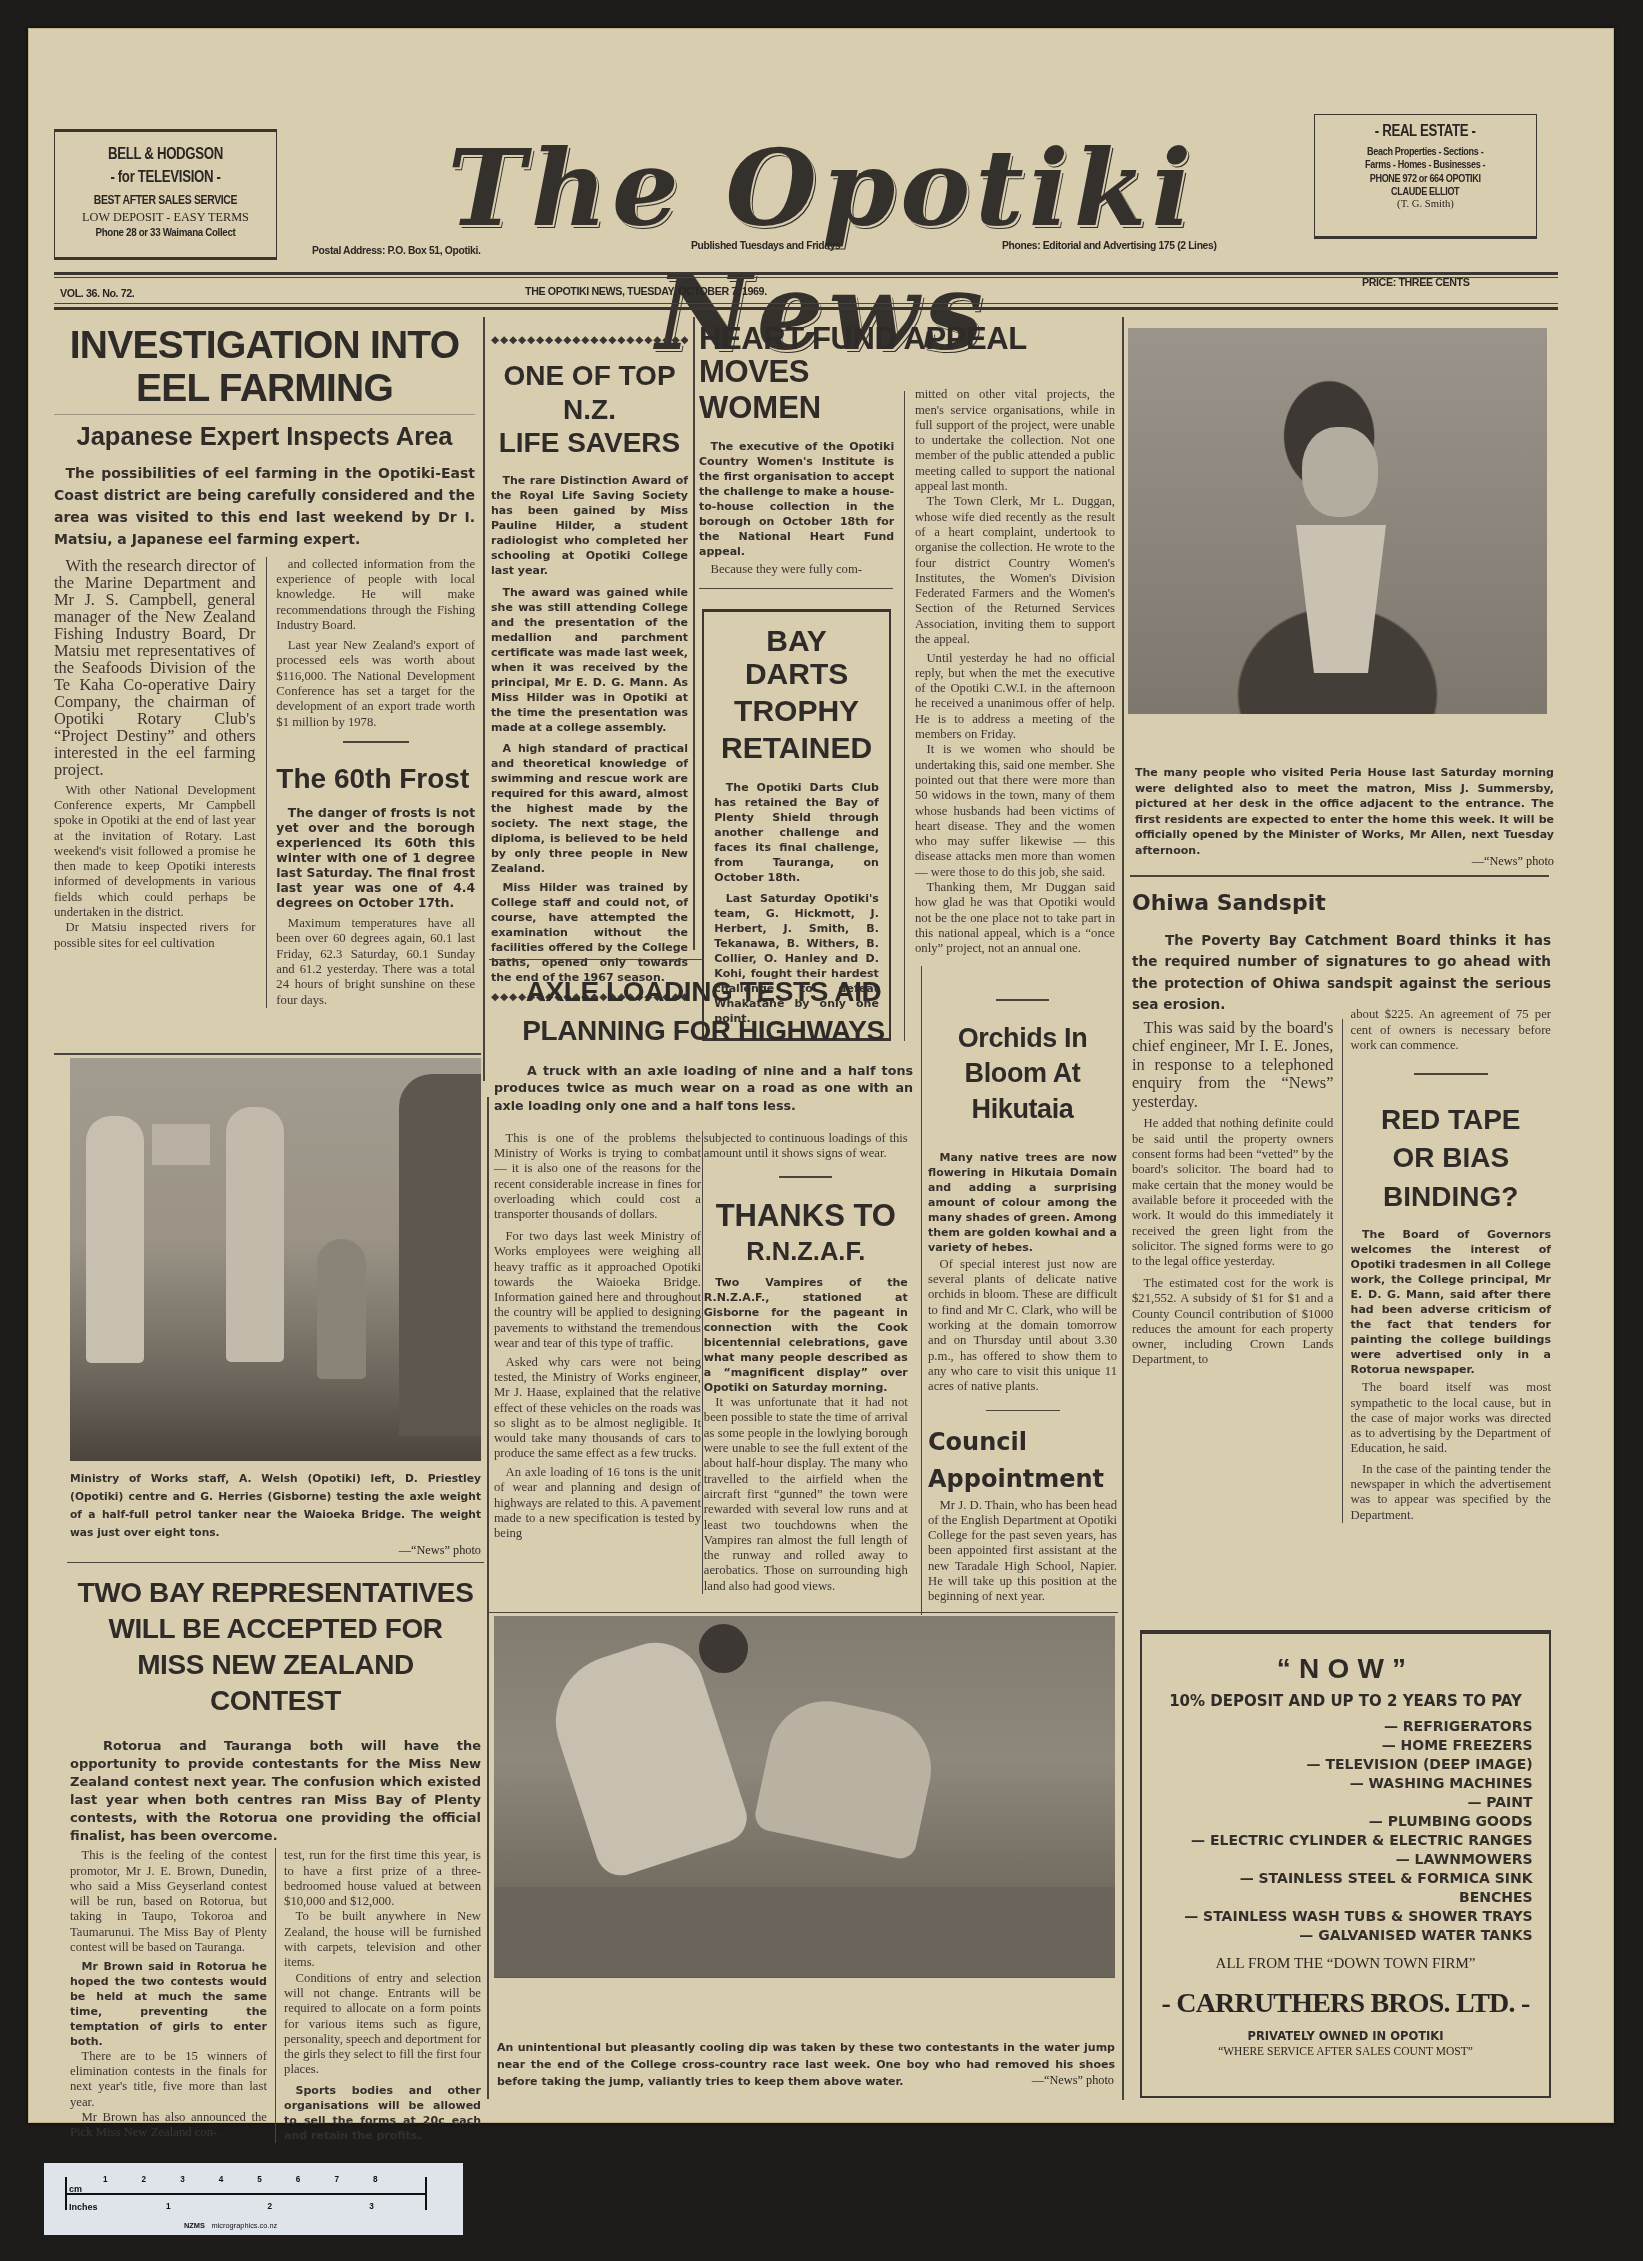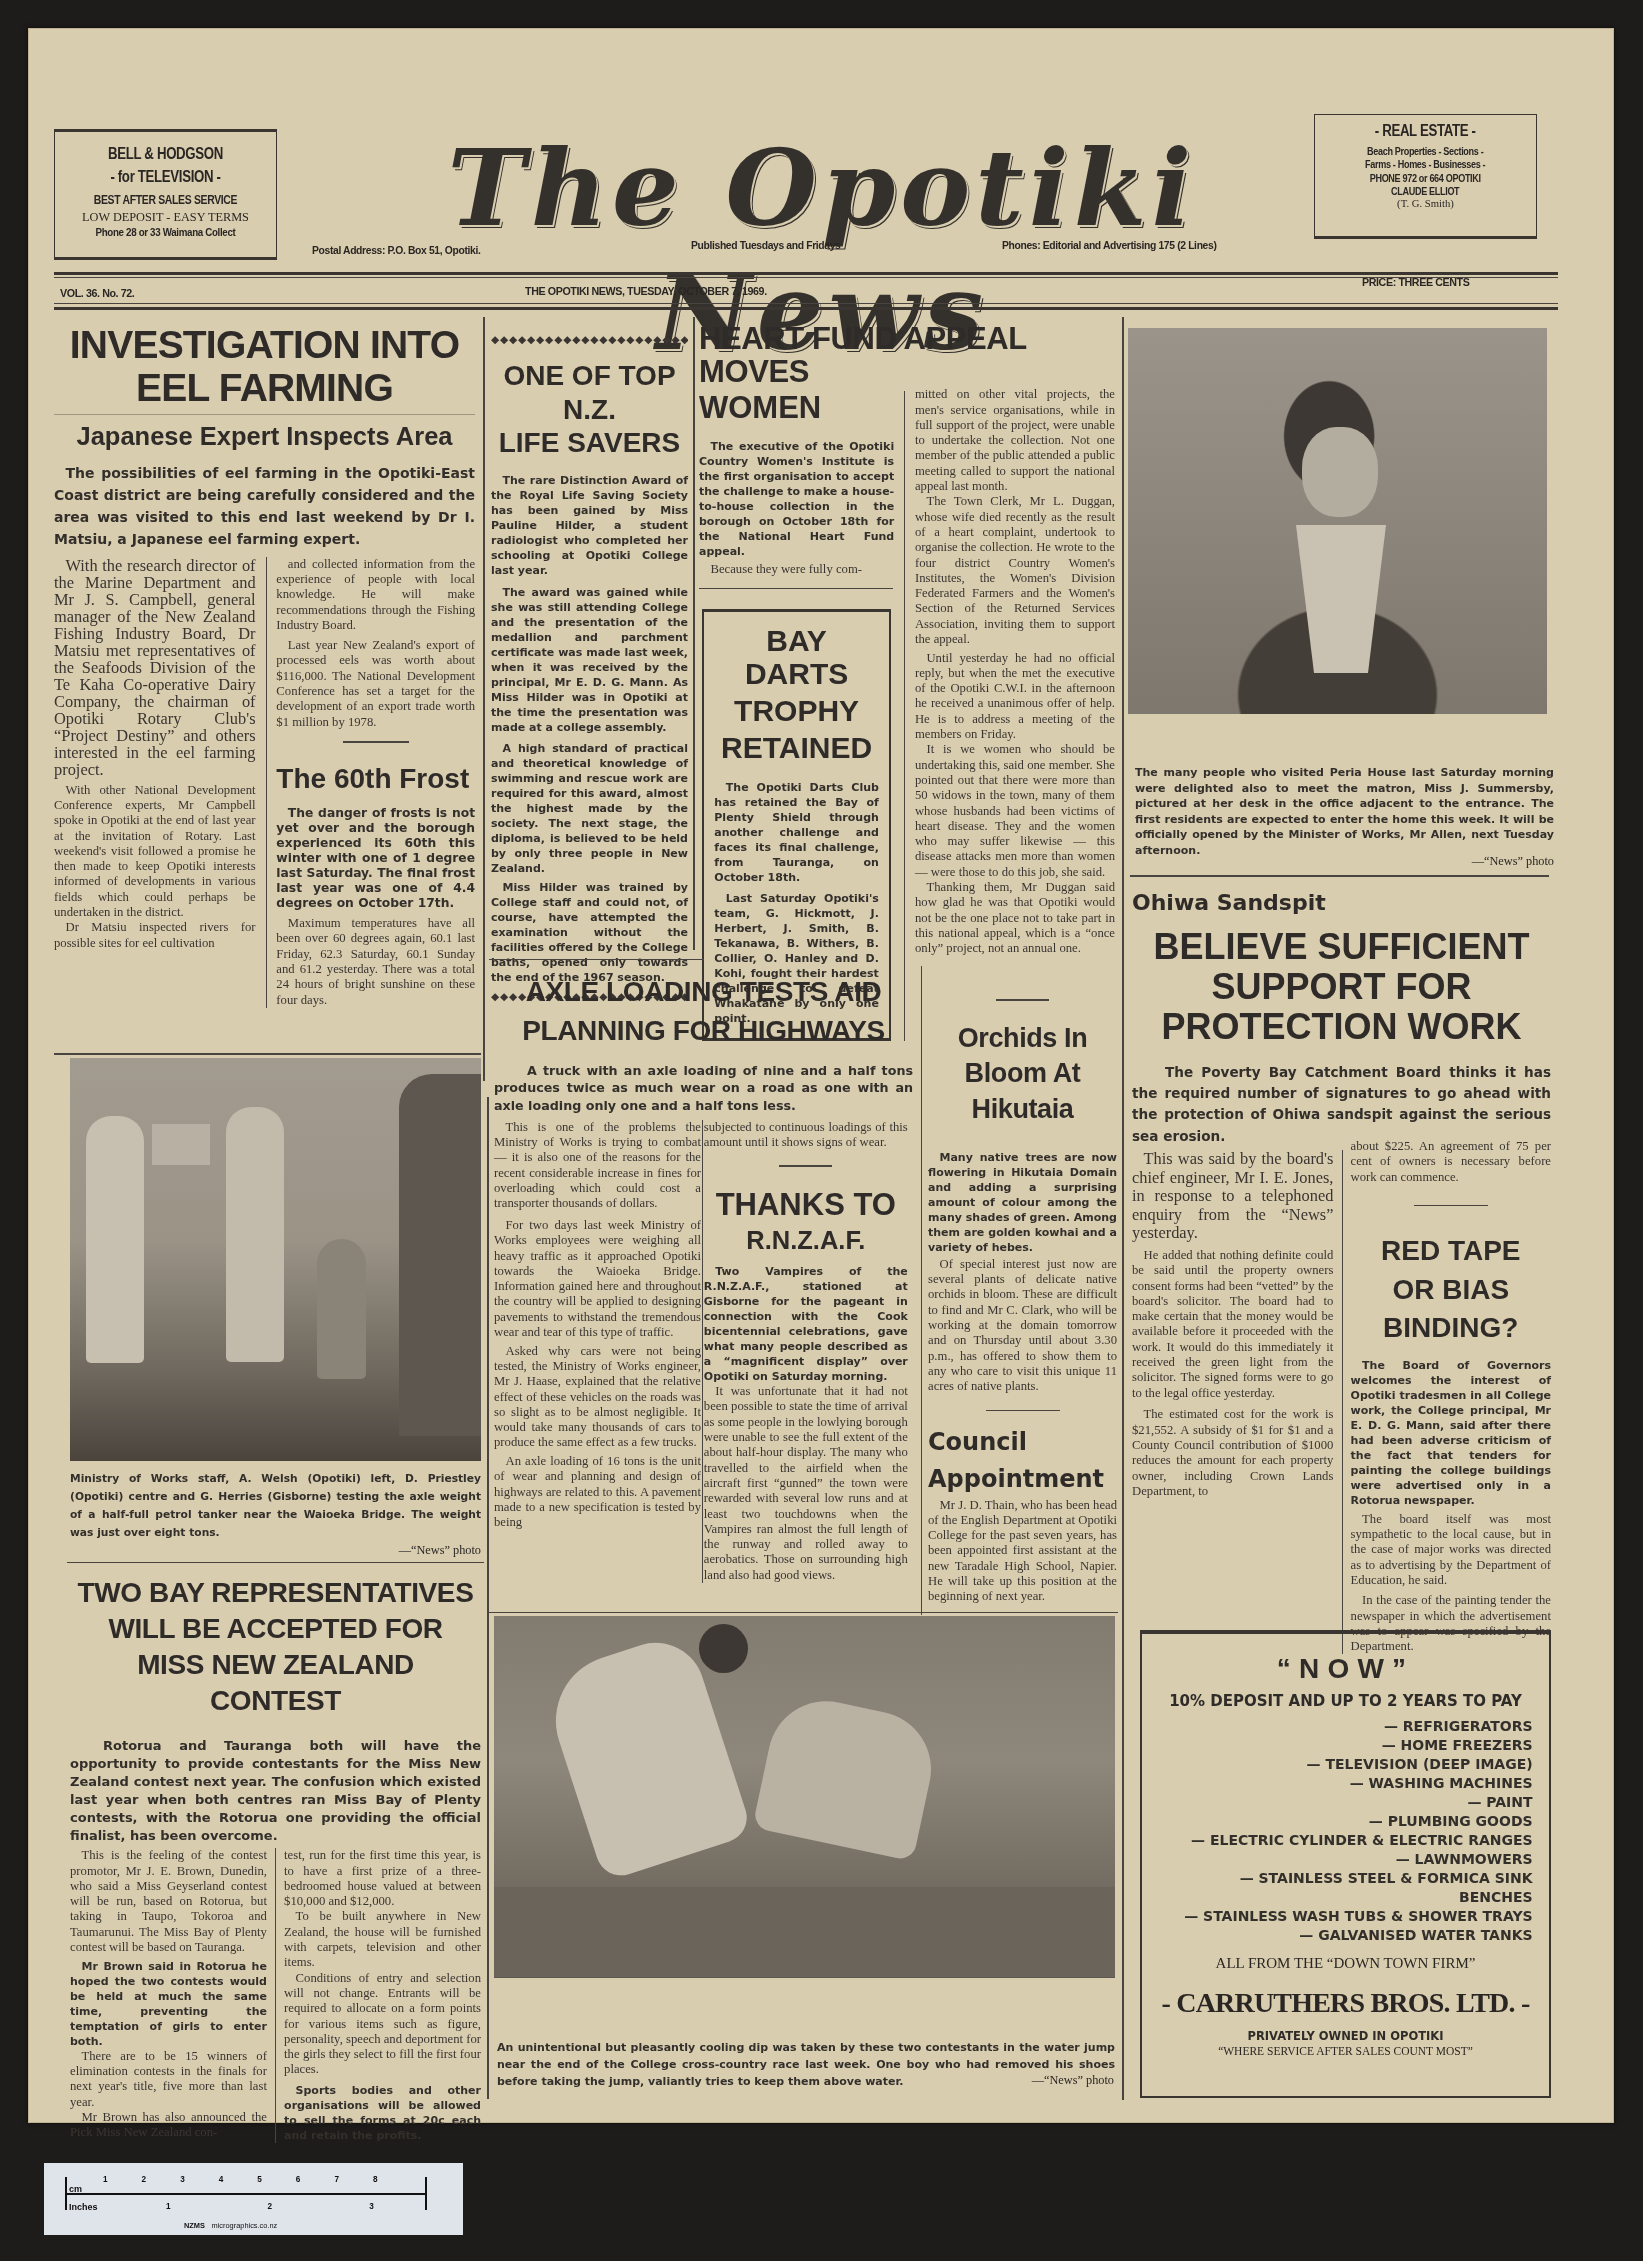"BELIEVE SUFFICIENT SUPPORT FOR" div.hl { html: <div>BELIEVE SUFFICIENT SUPPORT FOR PROTECTION WORK</div> -> none }
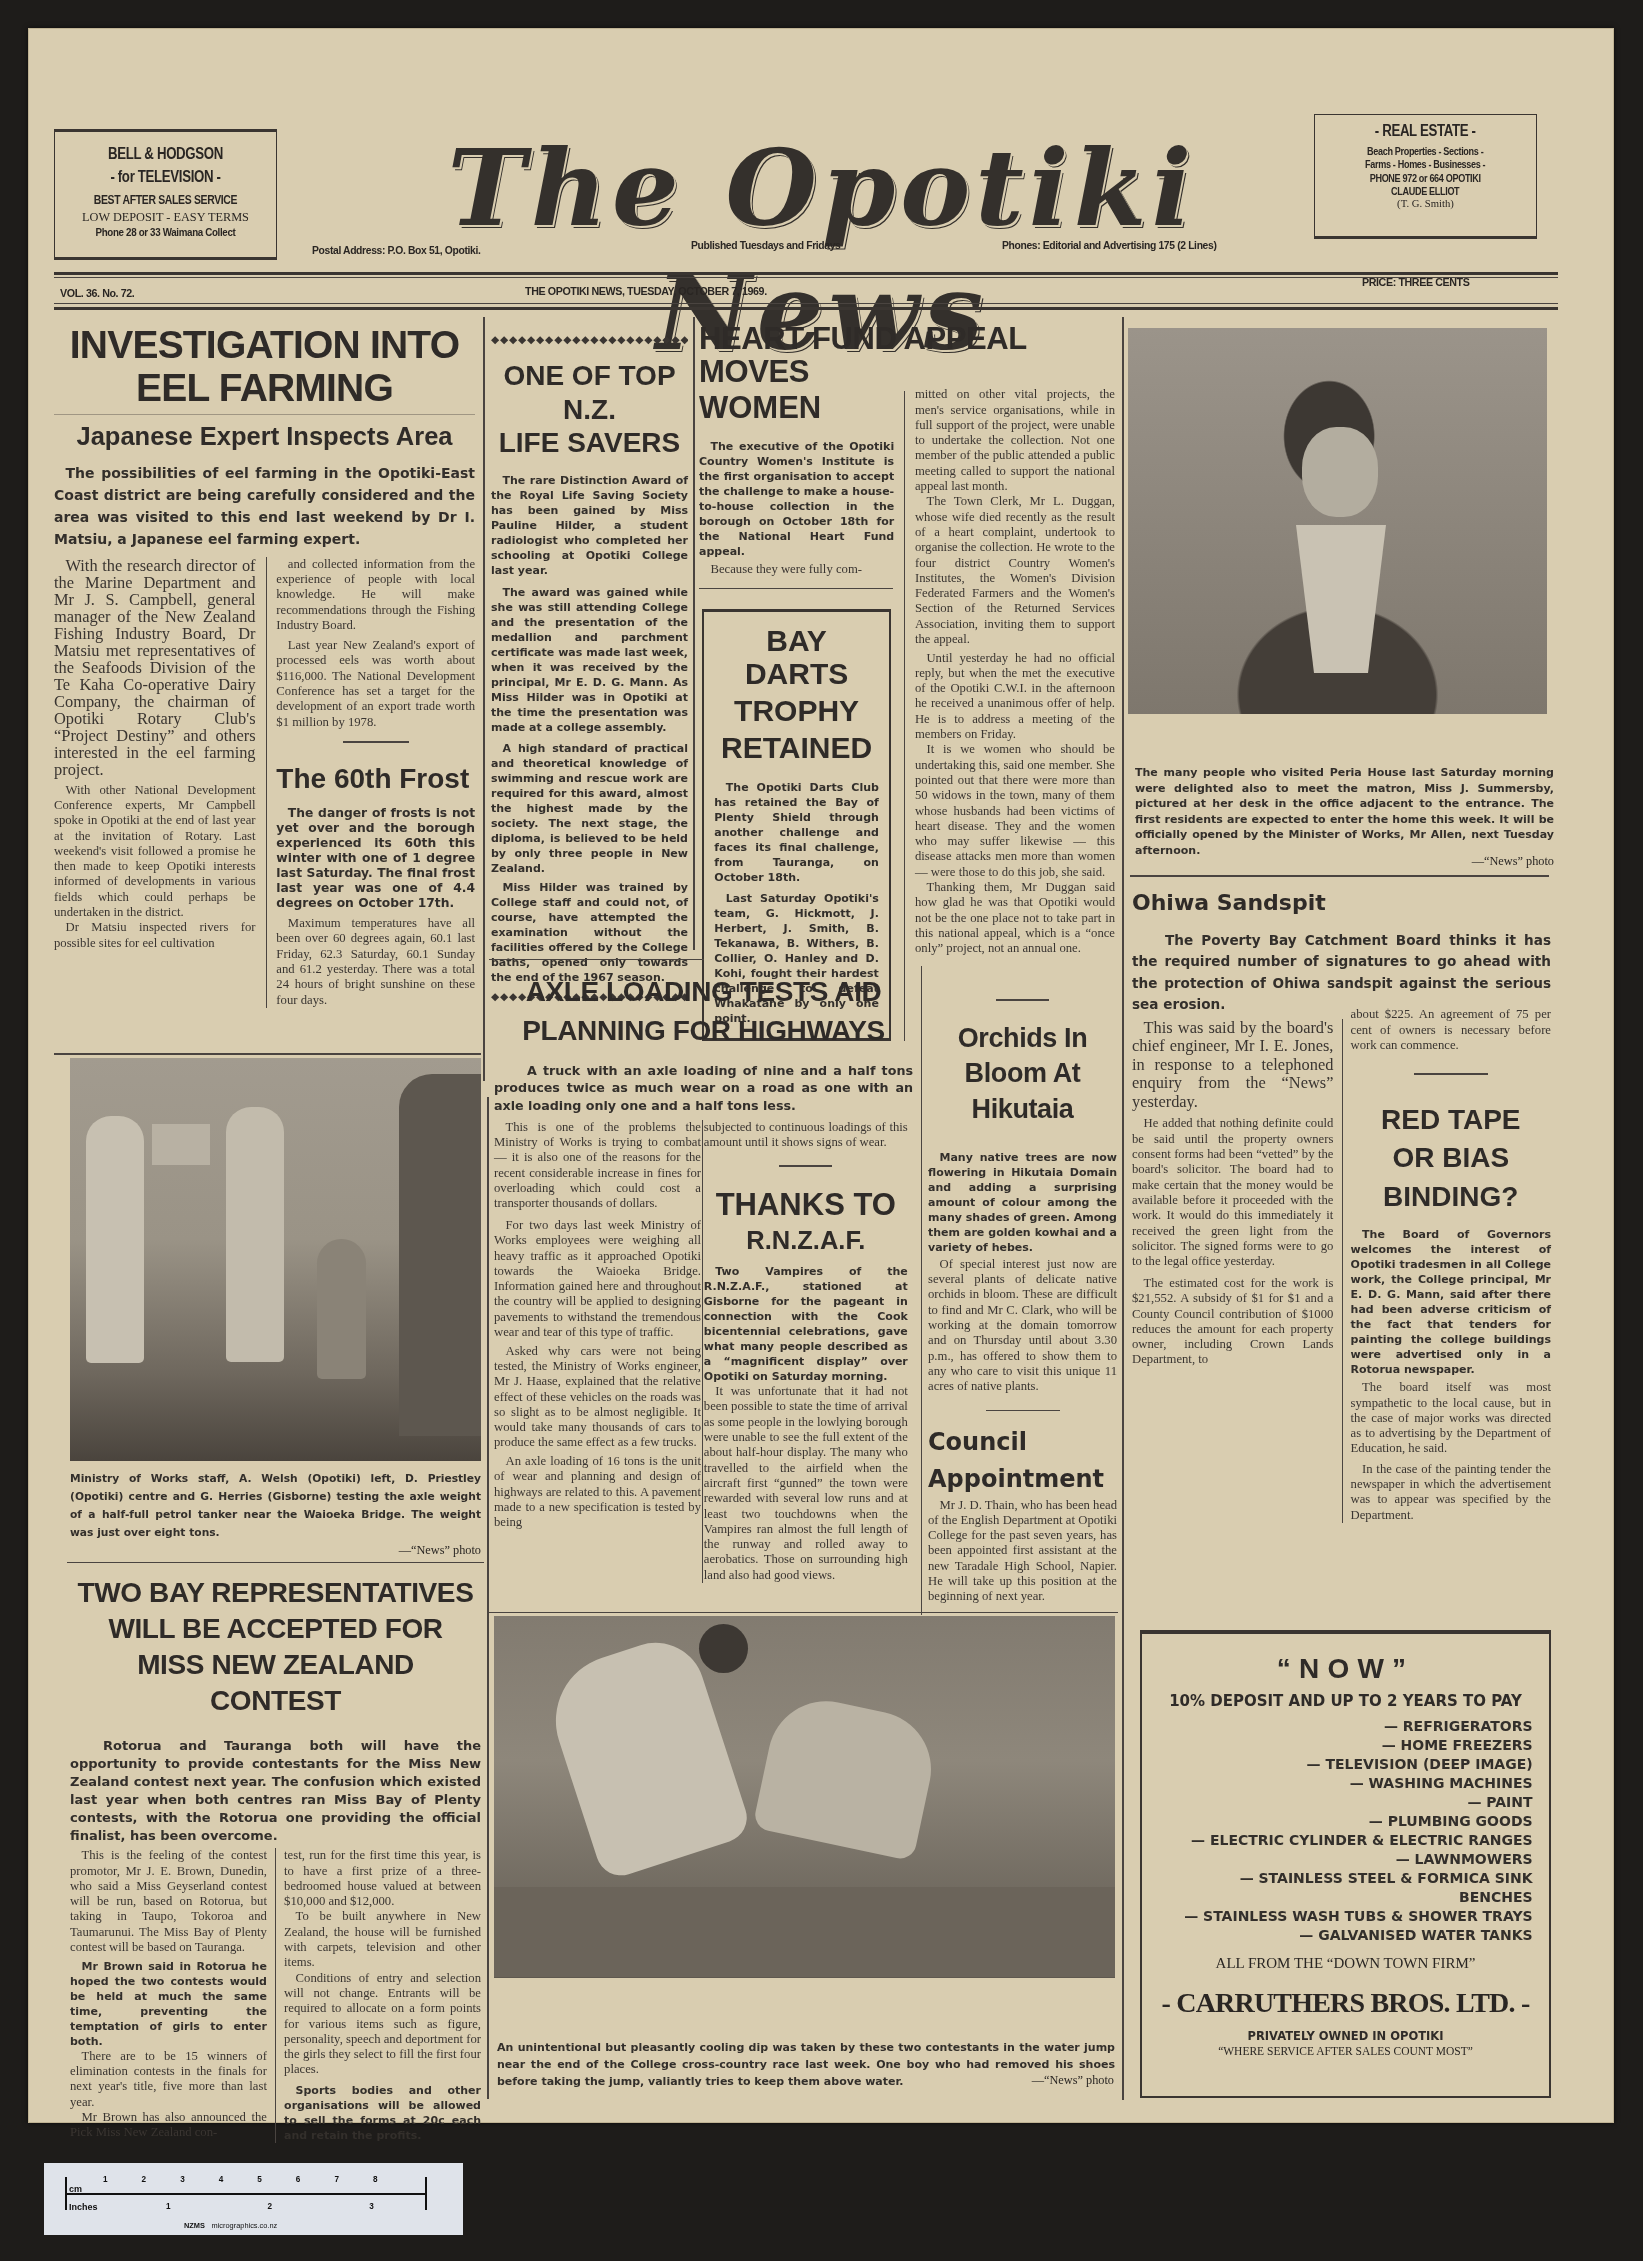"This is one of the" div { margin-top: 5px -> 16px }
